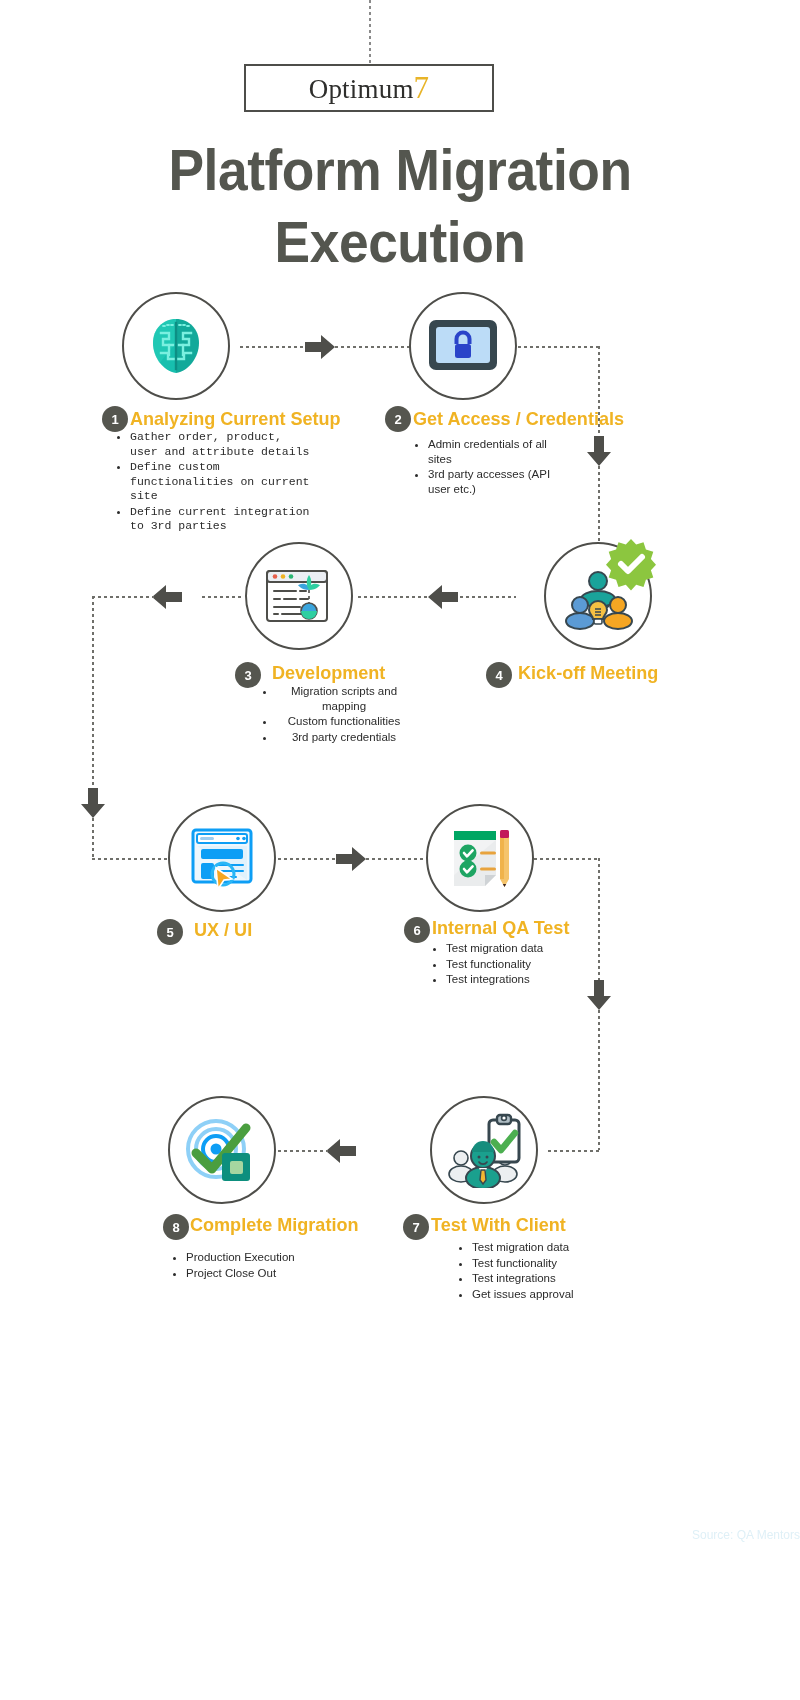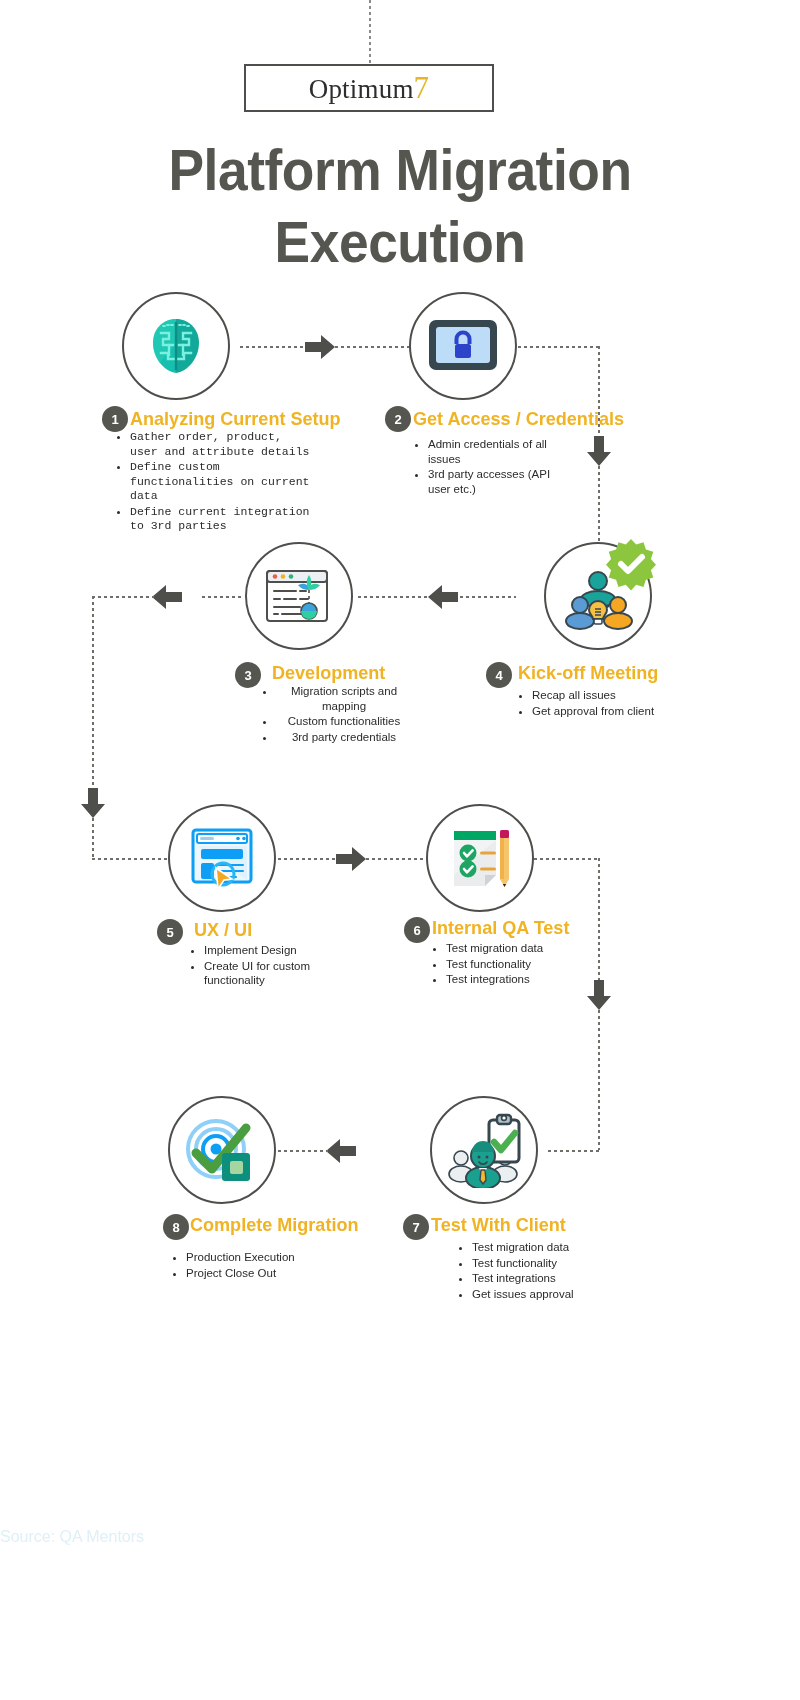"Admin credentials of all issues" li { text: issues -> sites }
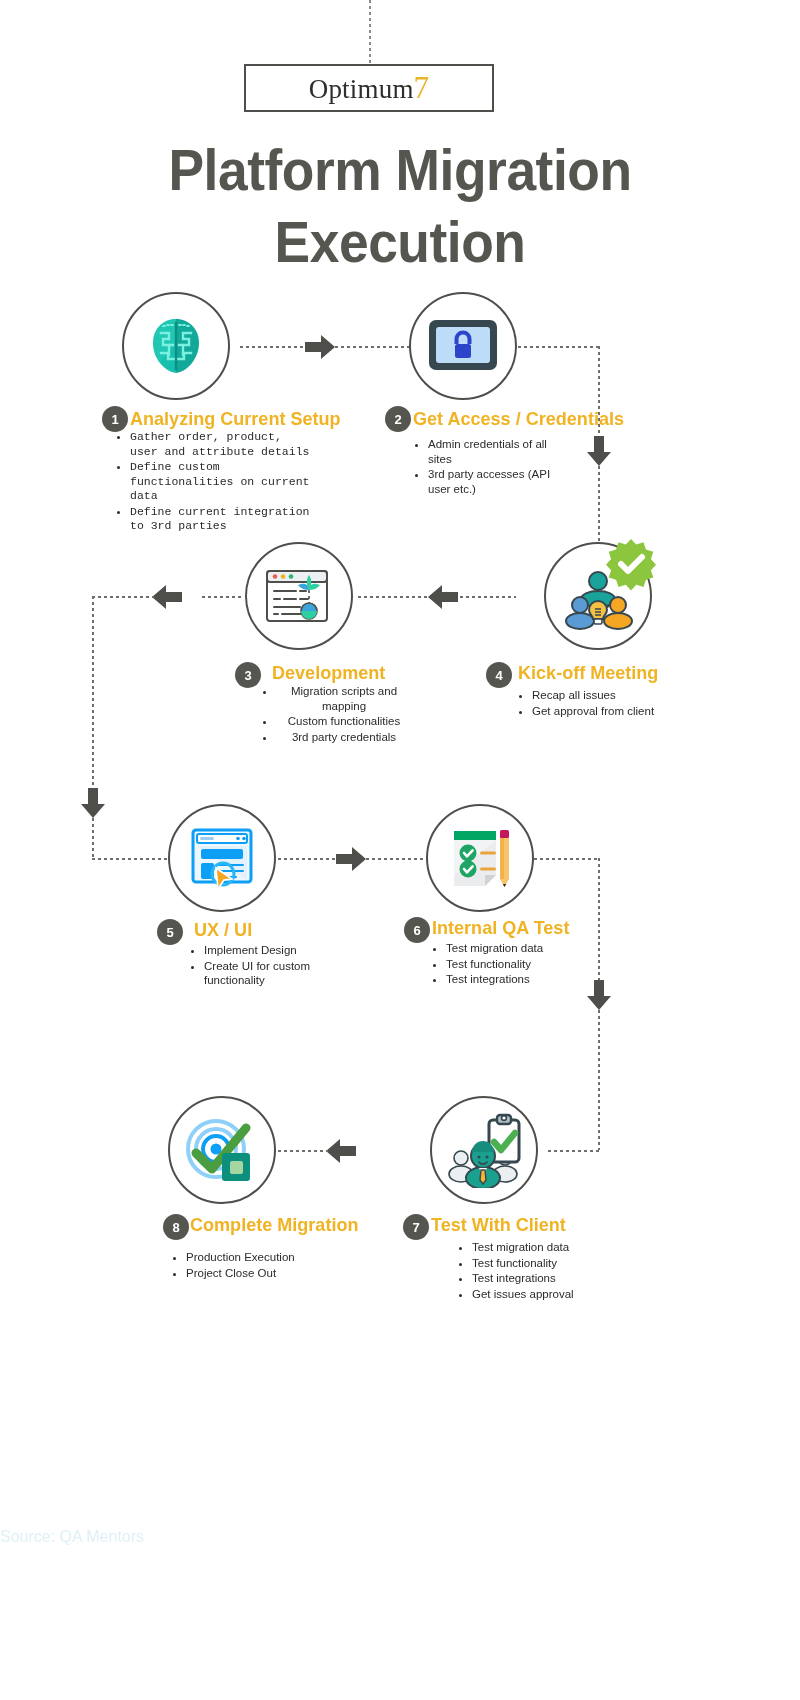"Define custom functionalities on current" li { text: data -> site }
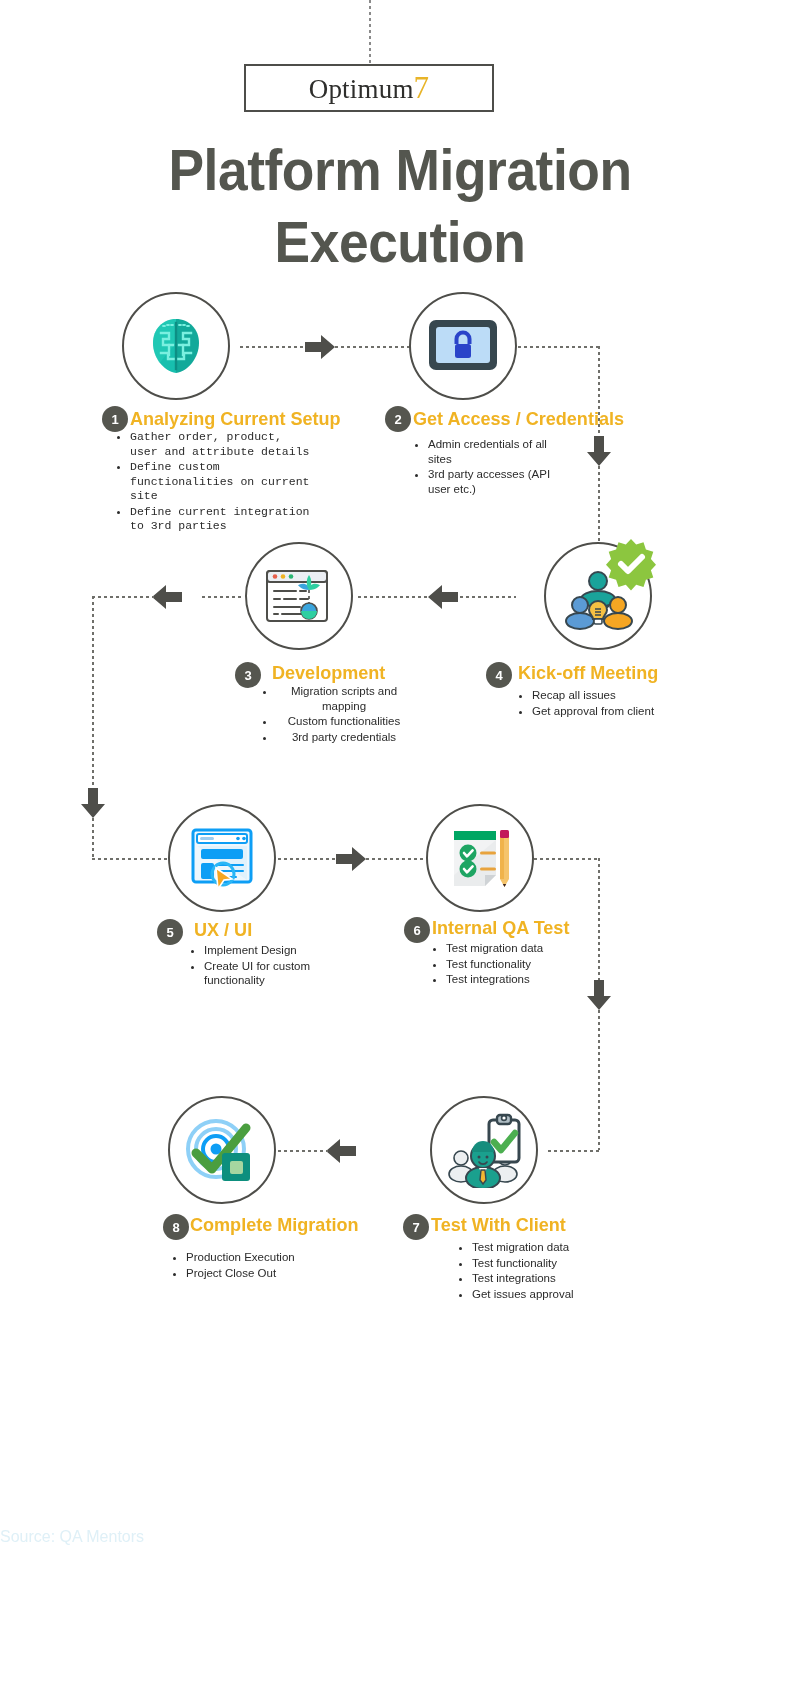"Recap all issues" div.bullets { html: <div> <ul> <li>Recap all issues</li> <li>Get approval from client</li> </ul> </div> -> none }
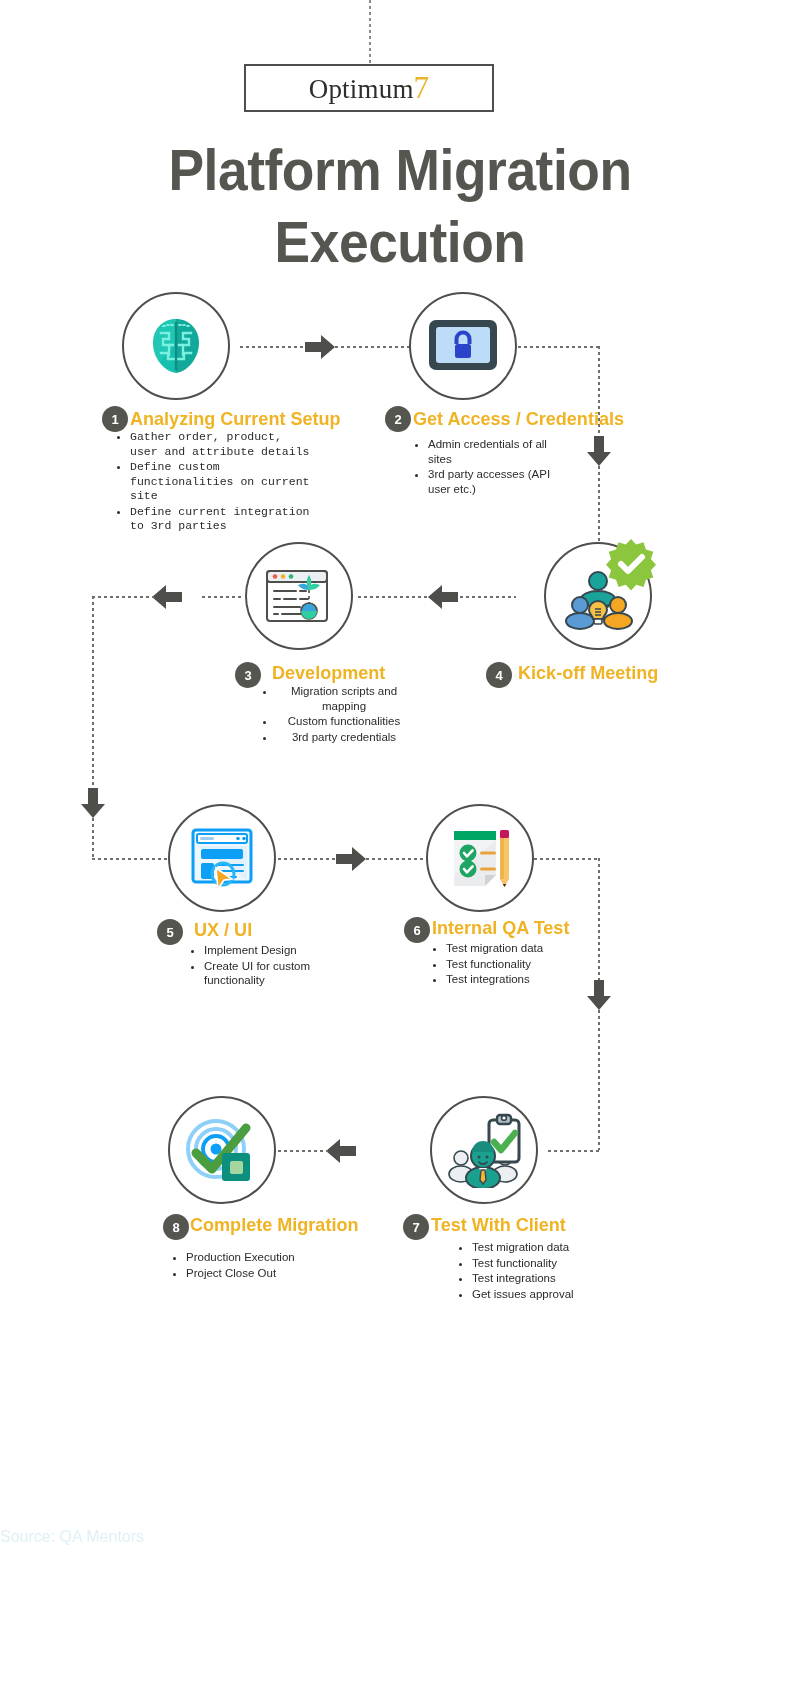"Implement Design" div.bullets { html: <div> <ul> <li>Implement Design</li> <li>Create UI for custom functionality</li> </ul> </div> -> none }
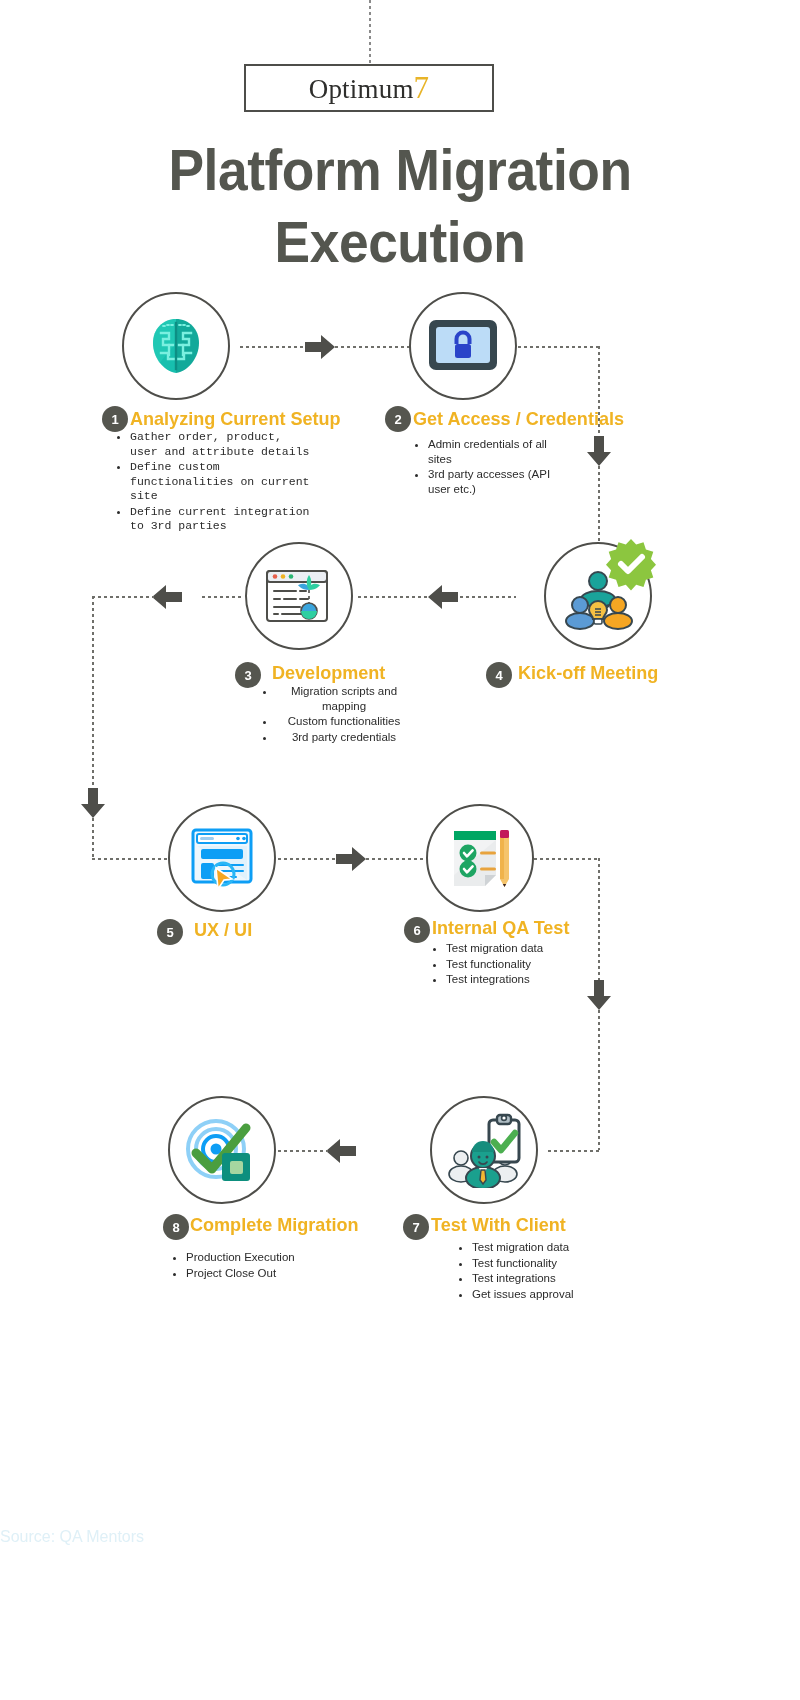"Source: QA Mentors" .footer { font-size: 16px -> 12px; text-align: left -> right }
